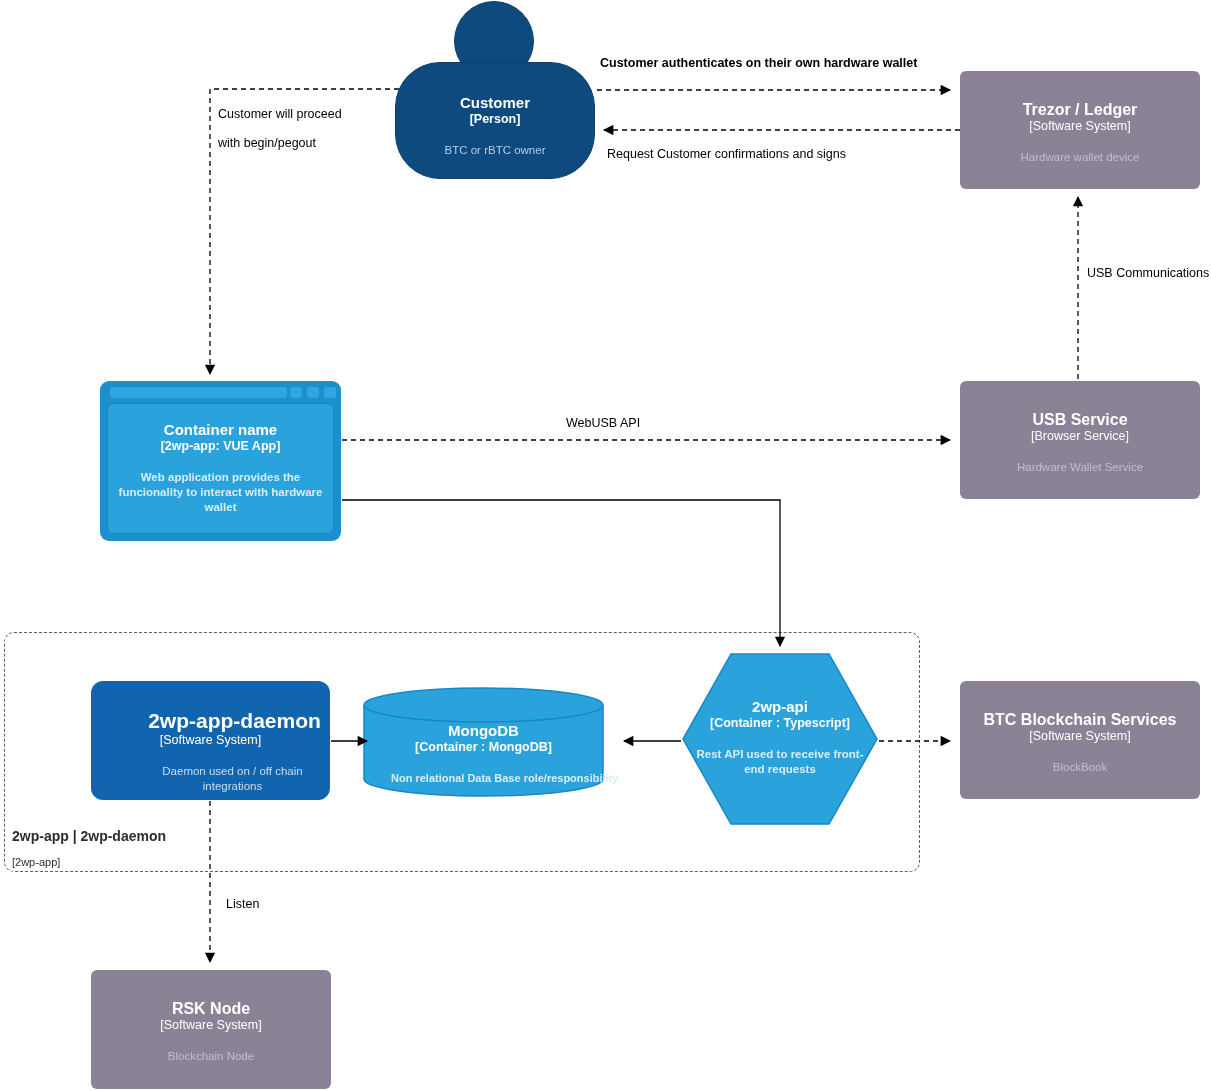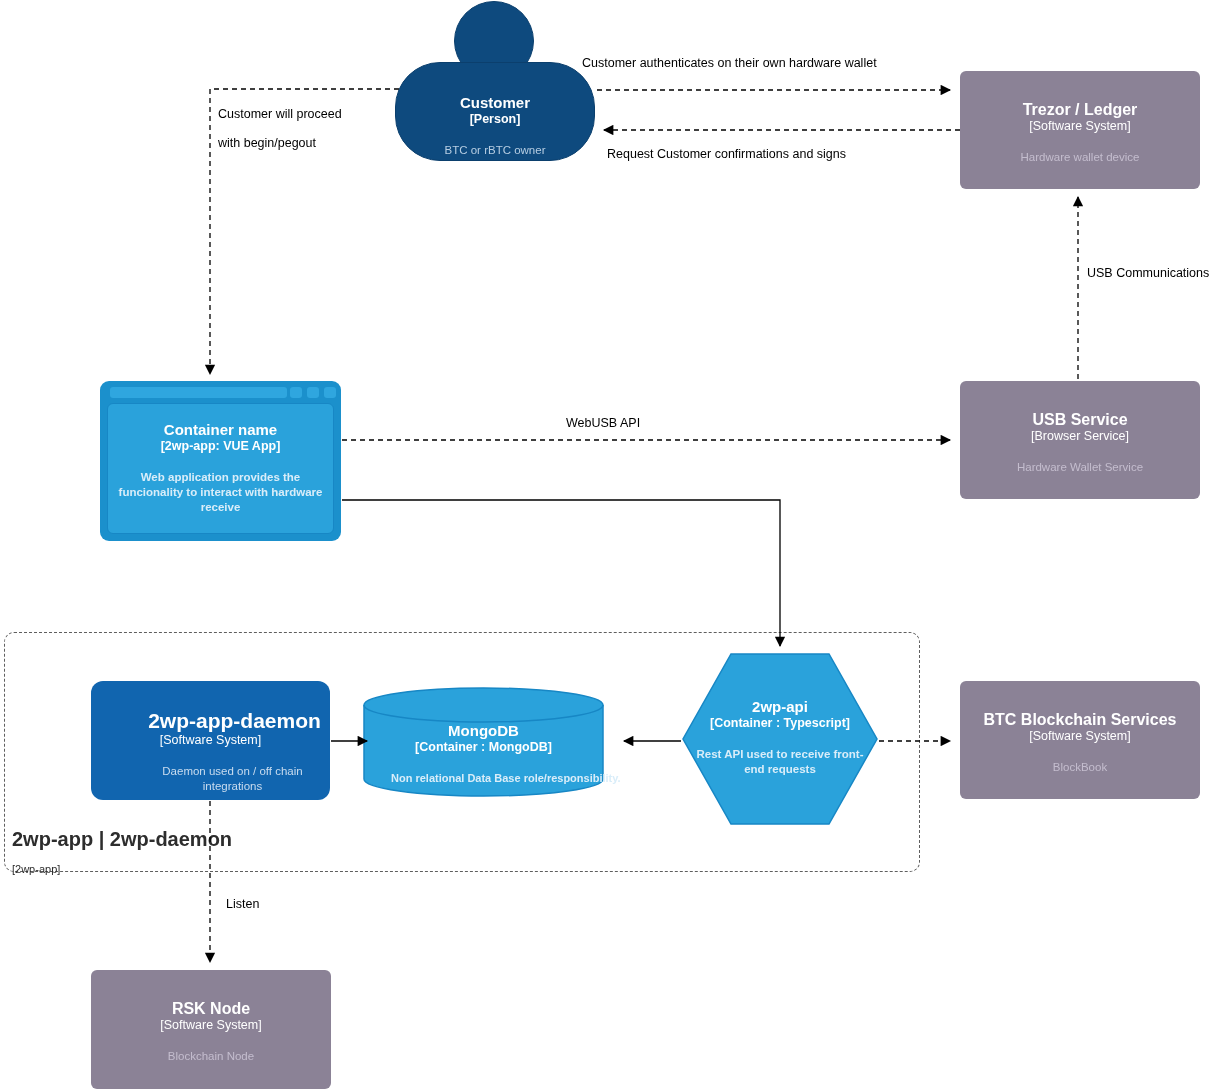"Customer authenticates on their own" div.elabel { font-weight: none -> bold; left: 582px -> 600px }
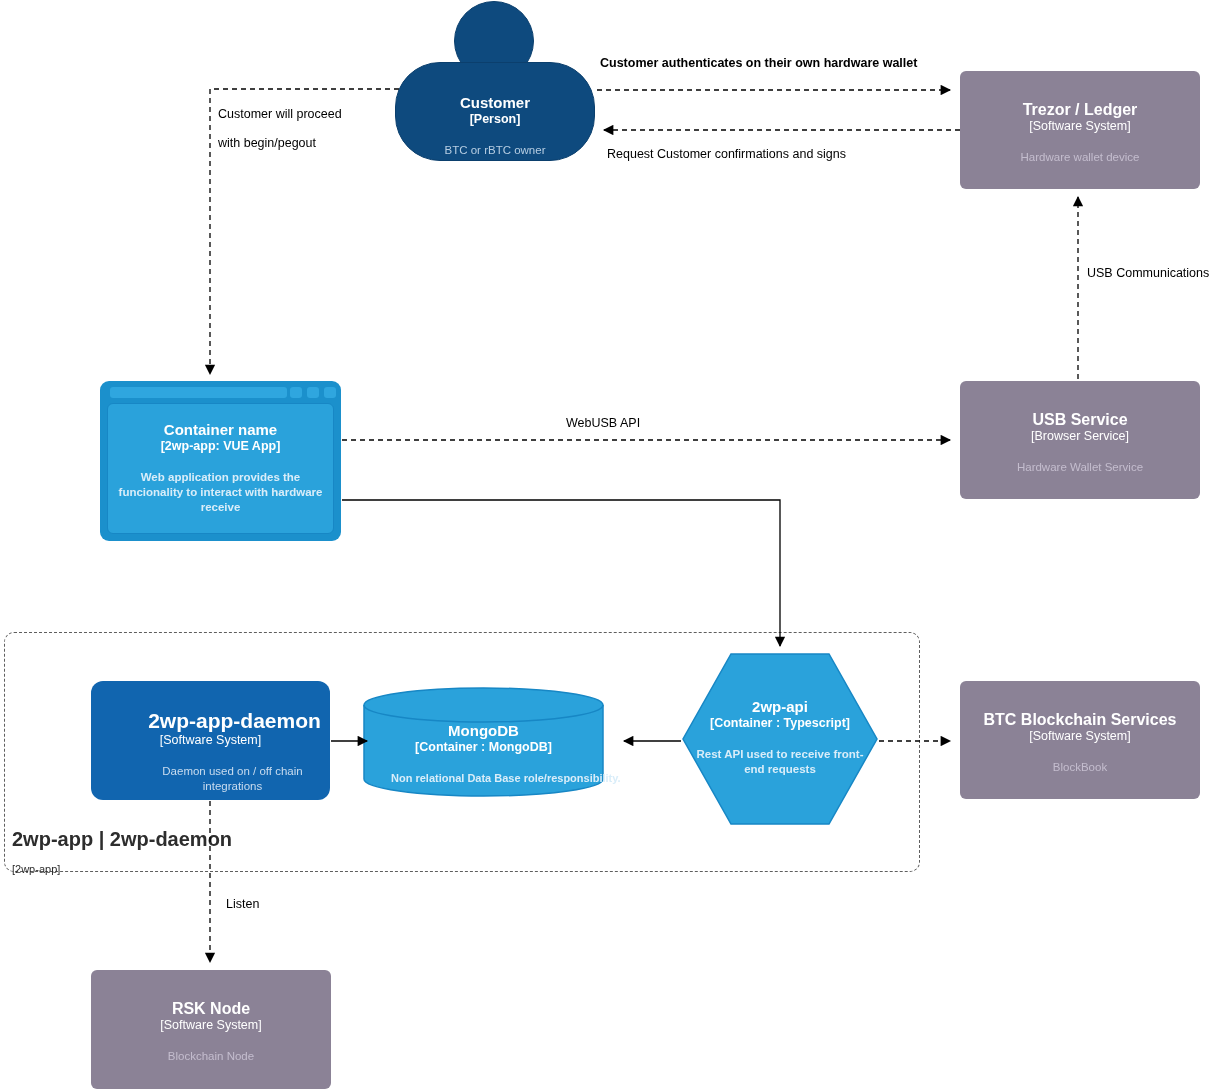"Customer" .person-body { height: 99px -> 117px }
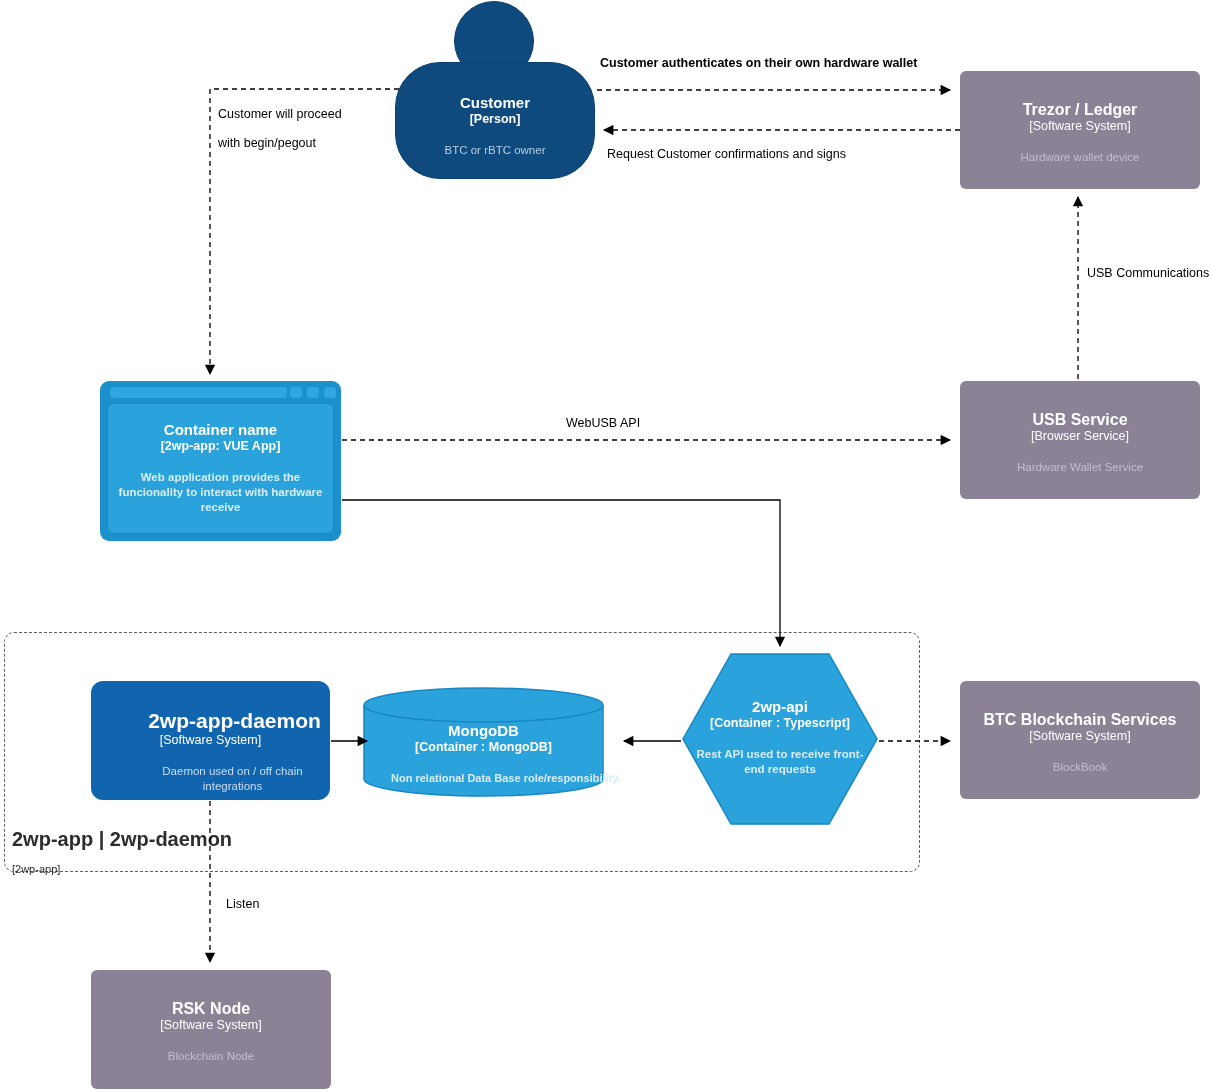"Web application provides the" div.ndesc { text: receive -> wallet }
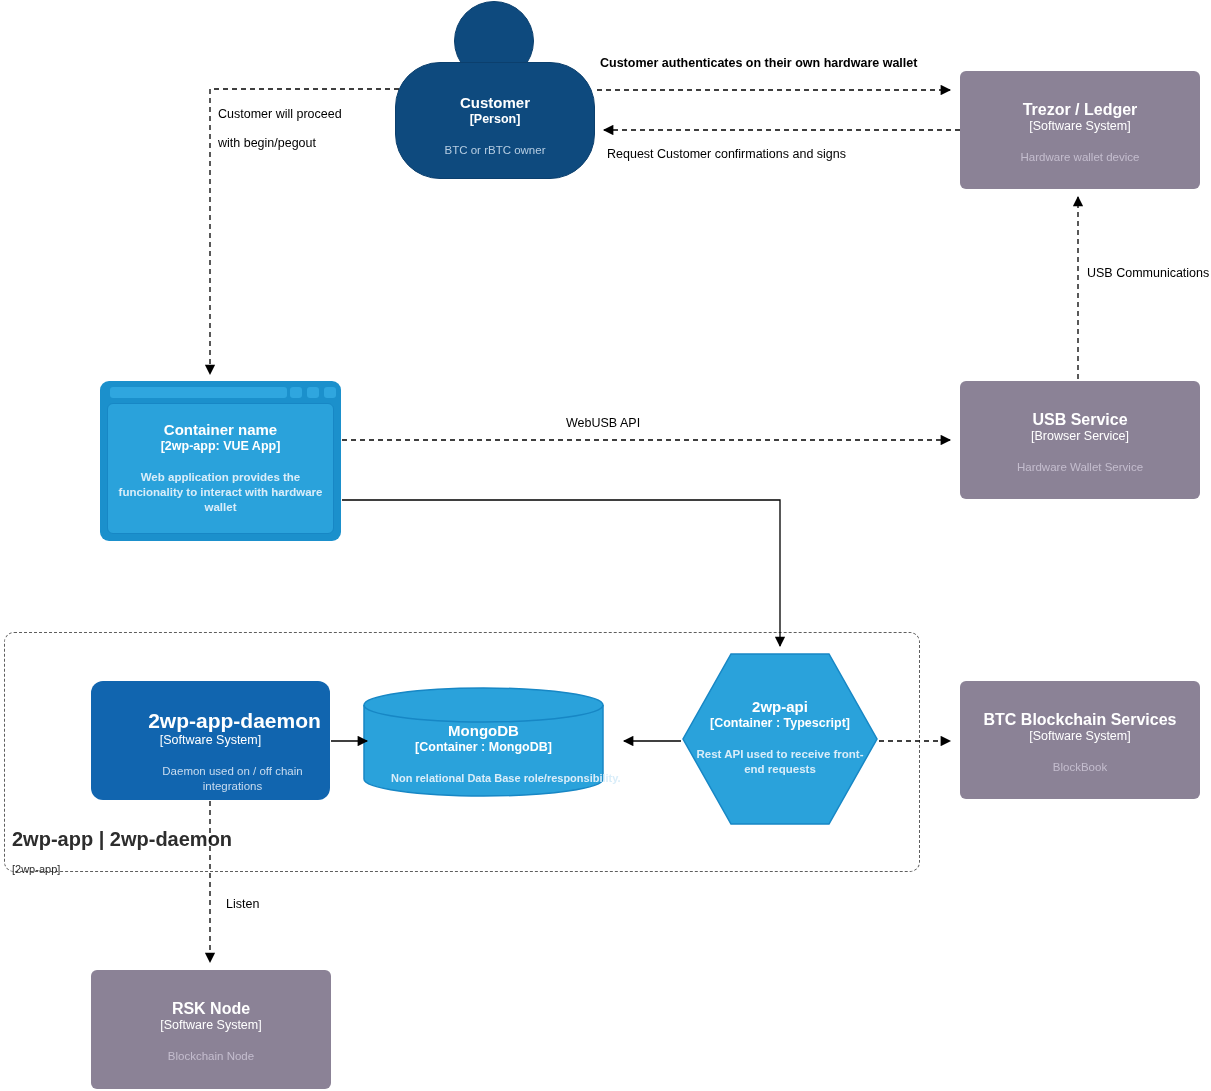"2wp-app | 2wp-daemon" .boundary-title { font-size: 20px -> 14px }
